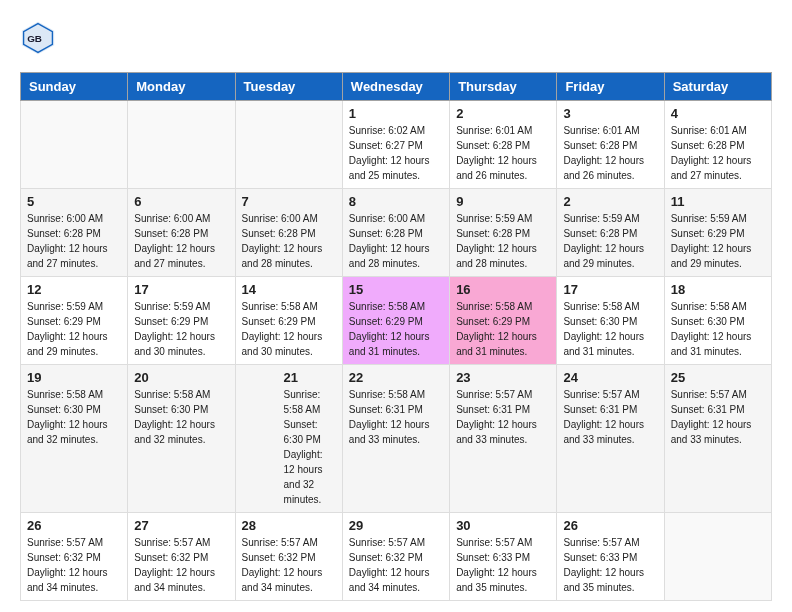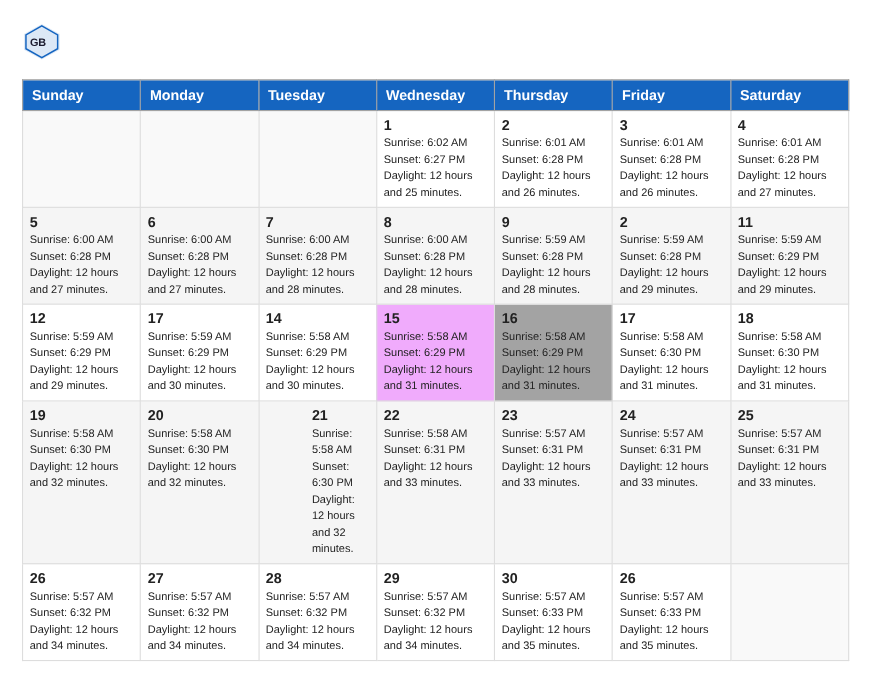"16" td { background: #a3a3a3 -> #f9a8d4 }
